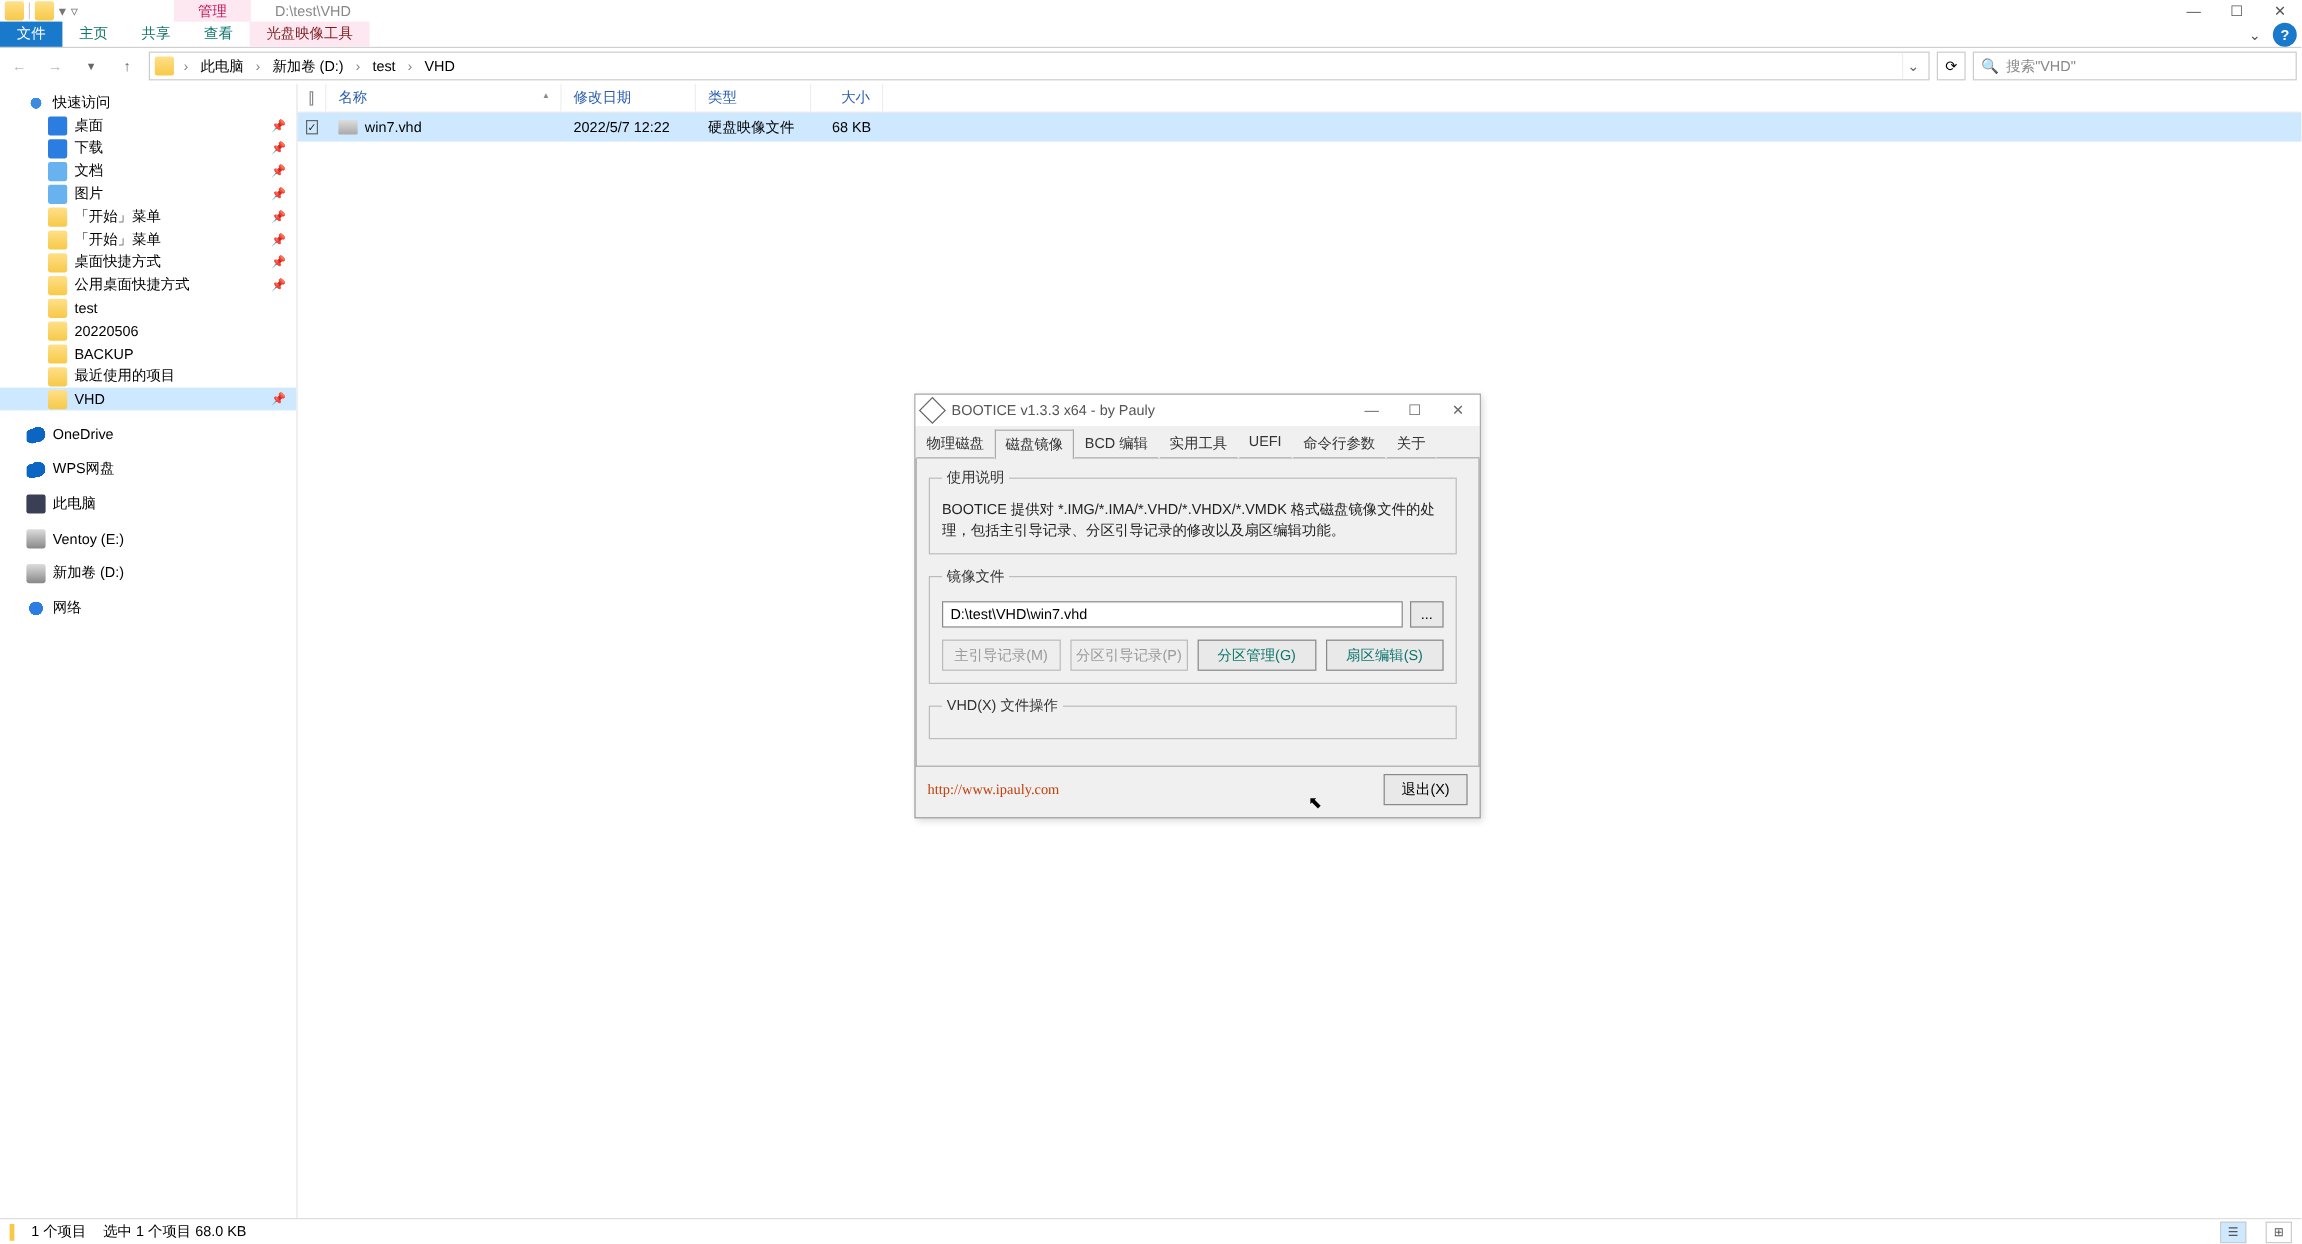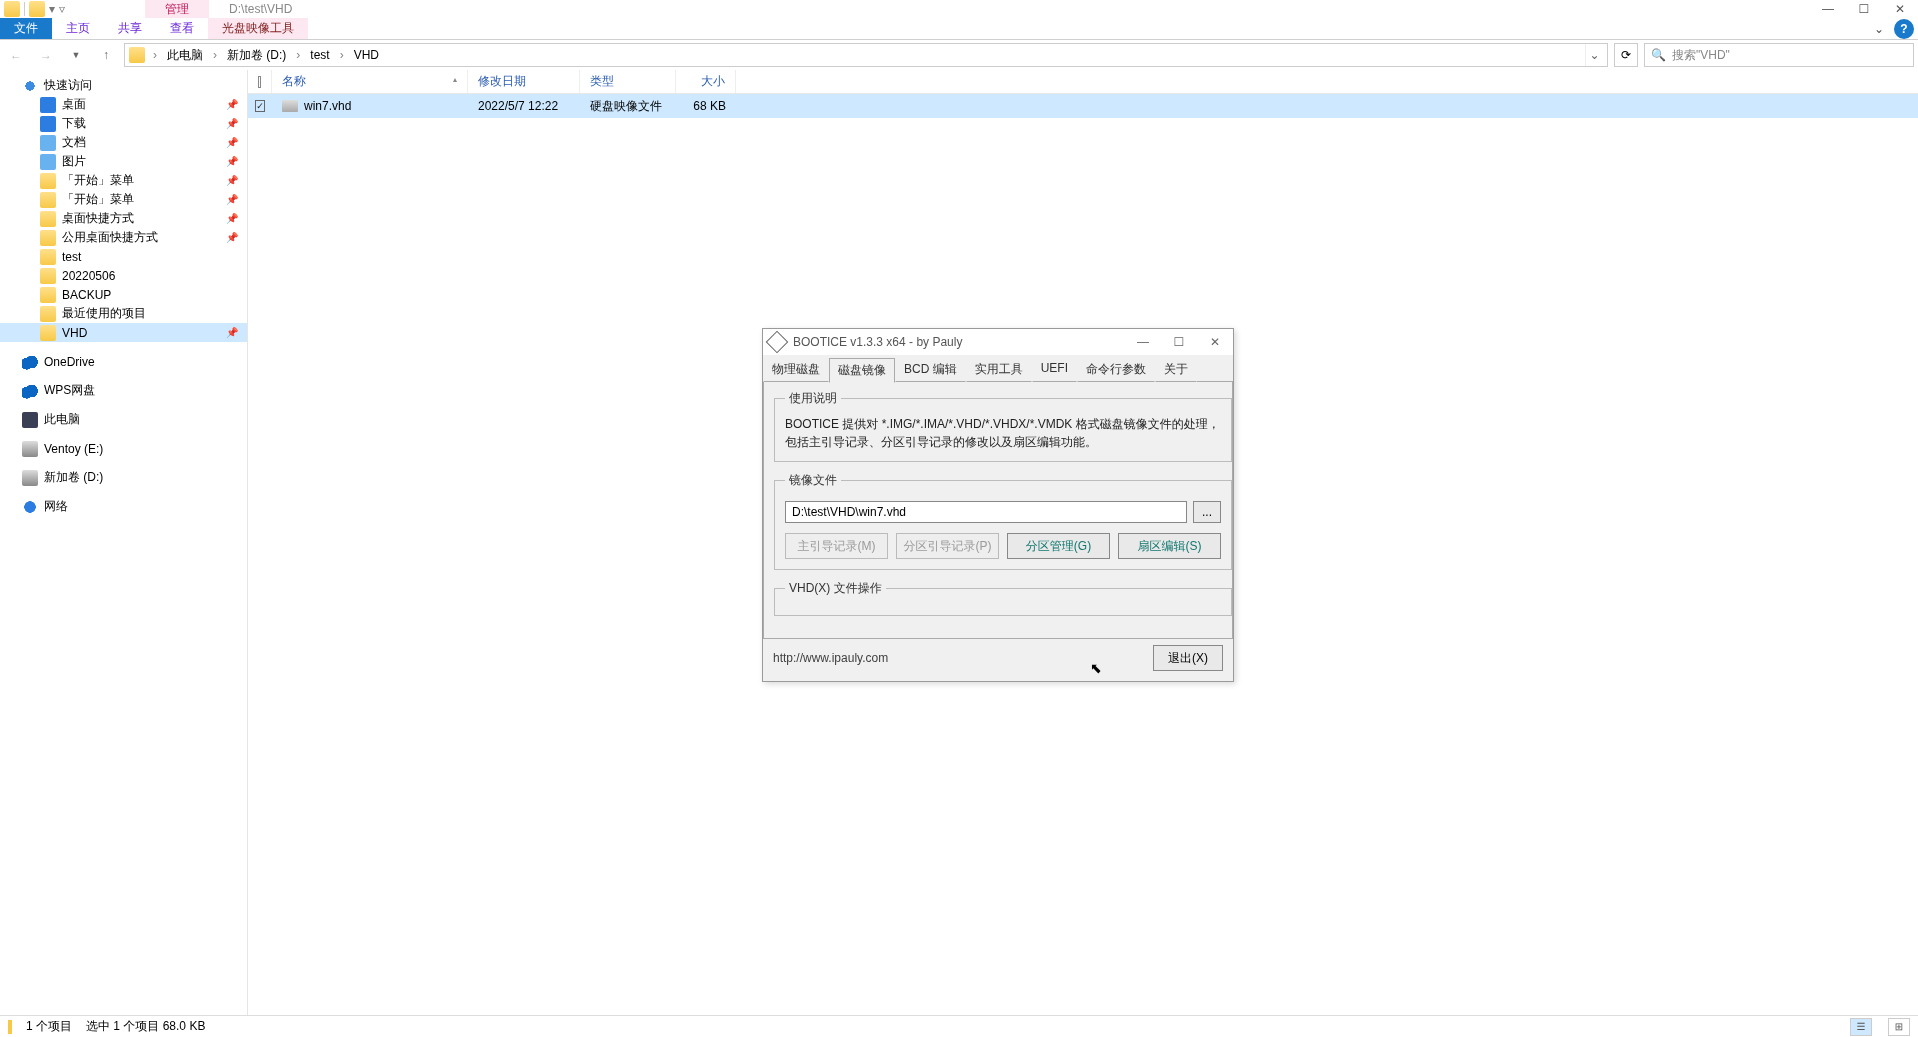"主页" .ribbon .tab { color: #6d28d9 -> #0f766e }
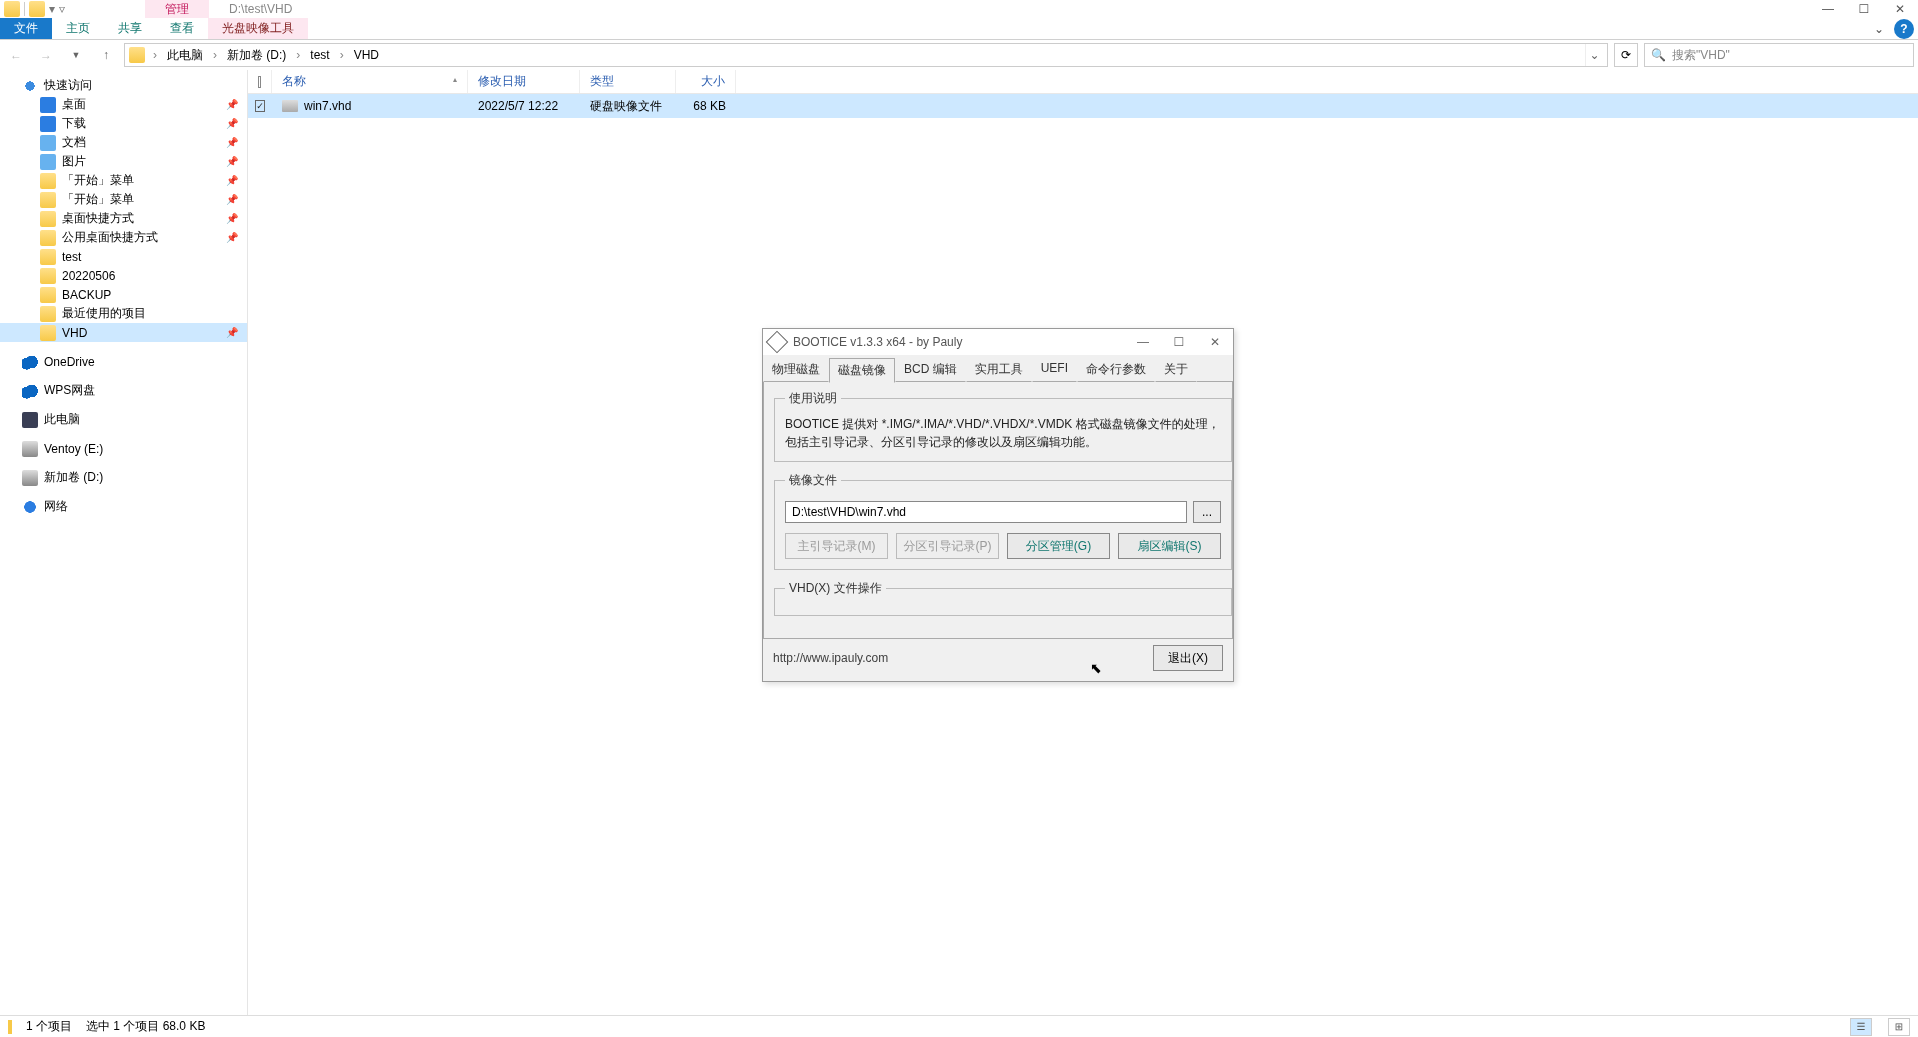"使用说明" .dialog .tabbody { padding: 8px 0 12px 10px -> 8px 18px 12px 10px }
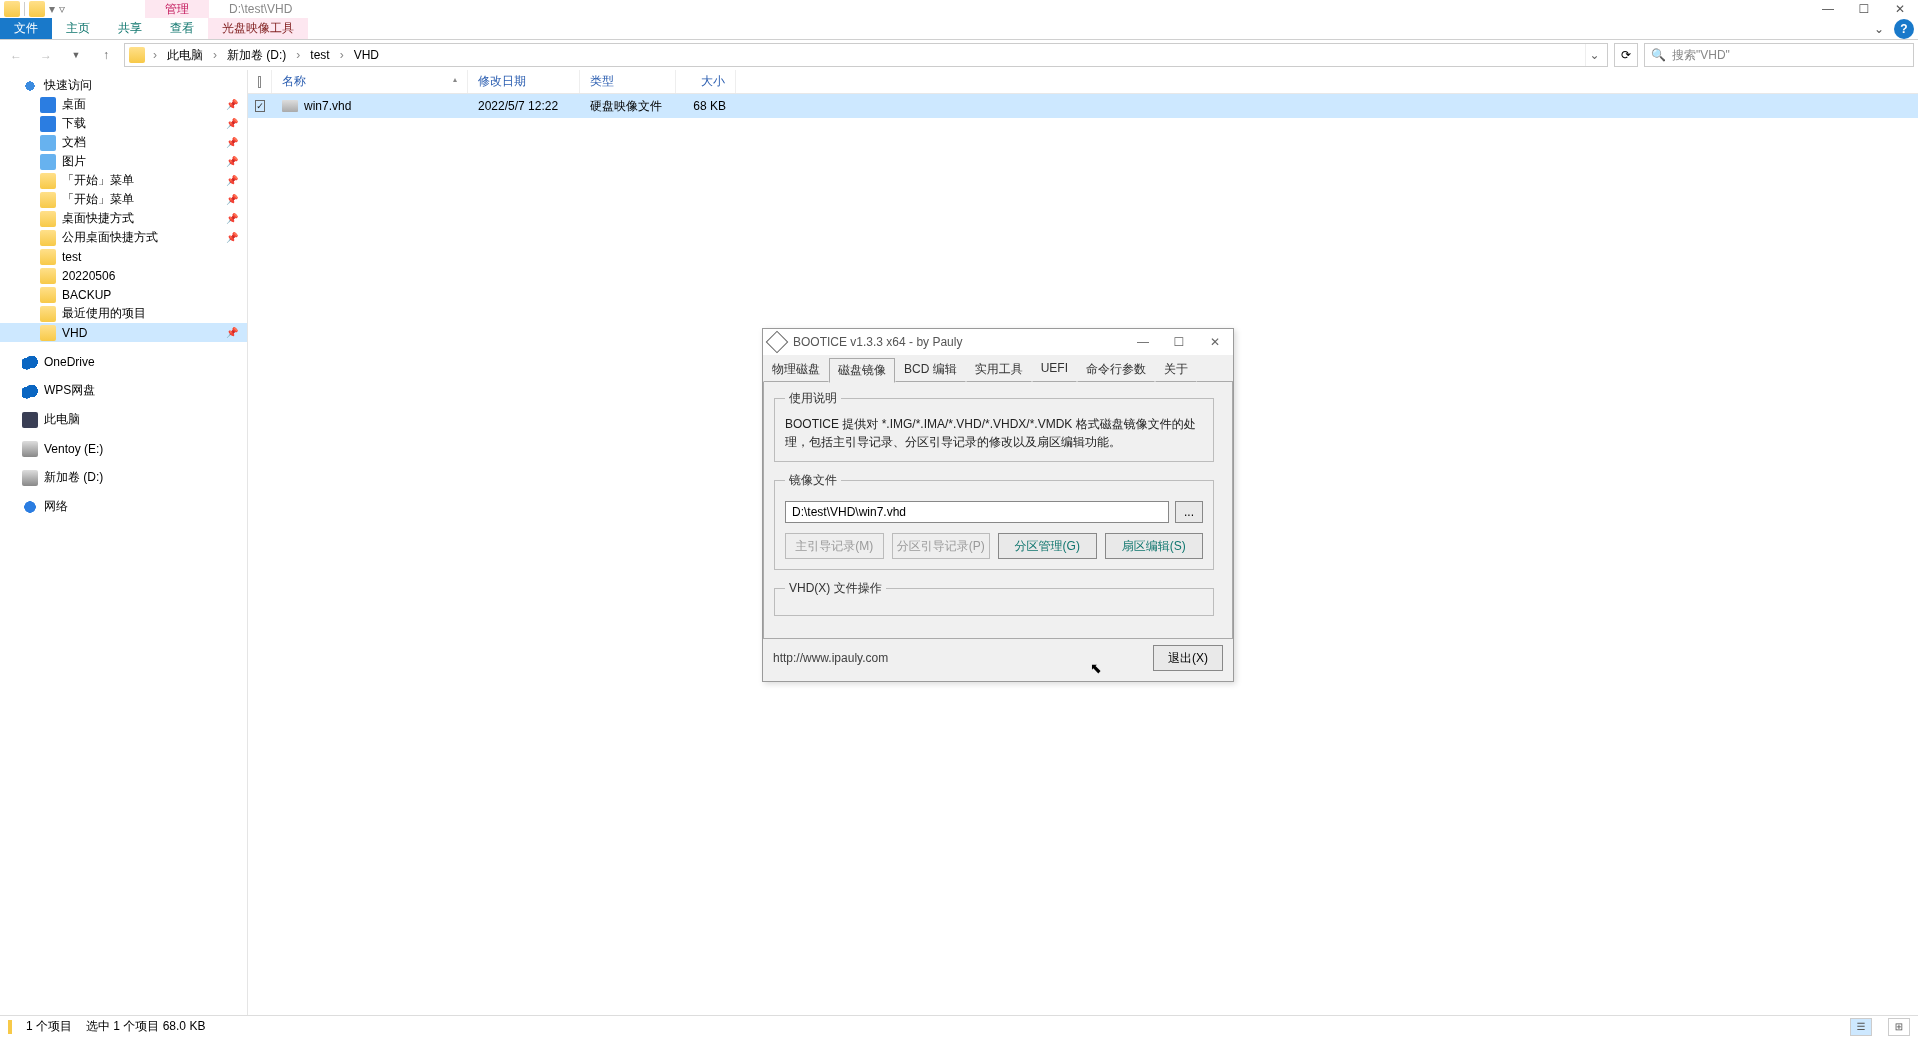"http://www.ipauly.com" .dialog .footer a { color: #404040 -> #c2410c; font-family: none -> Liberation Serif, serif }
